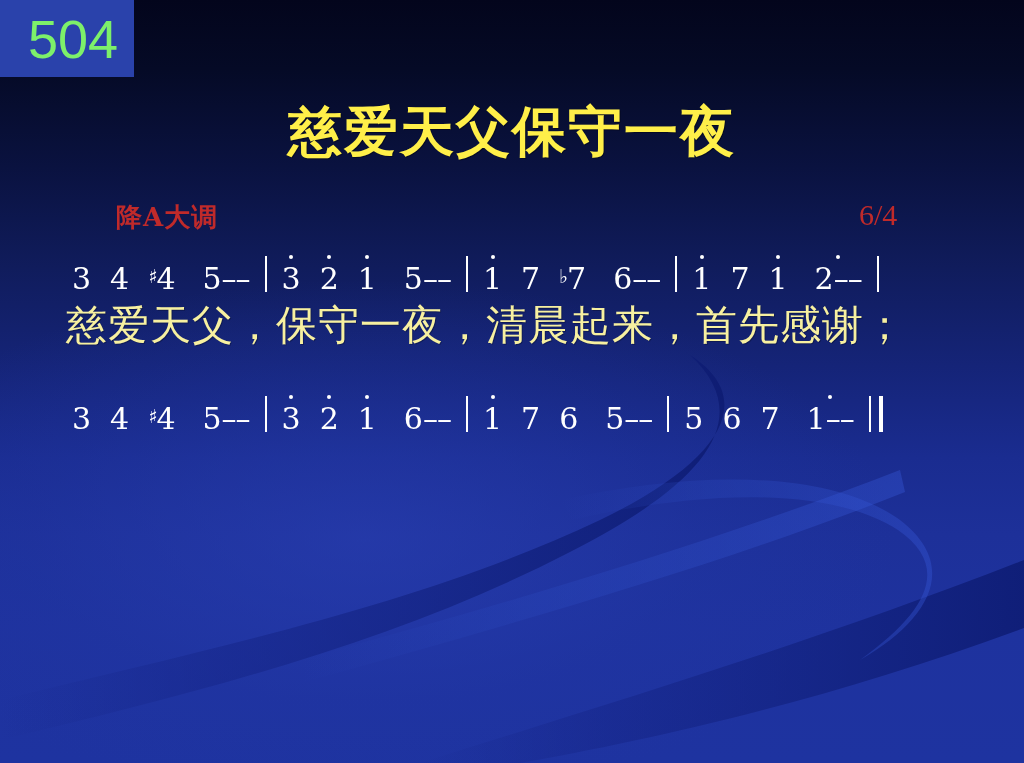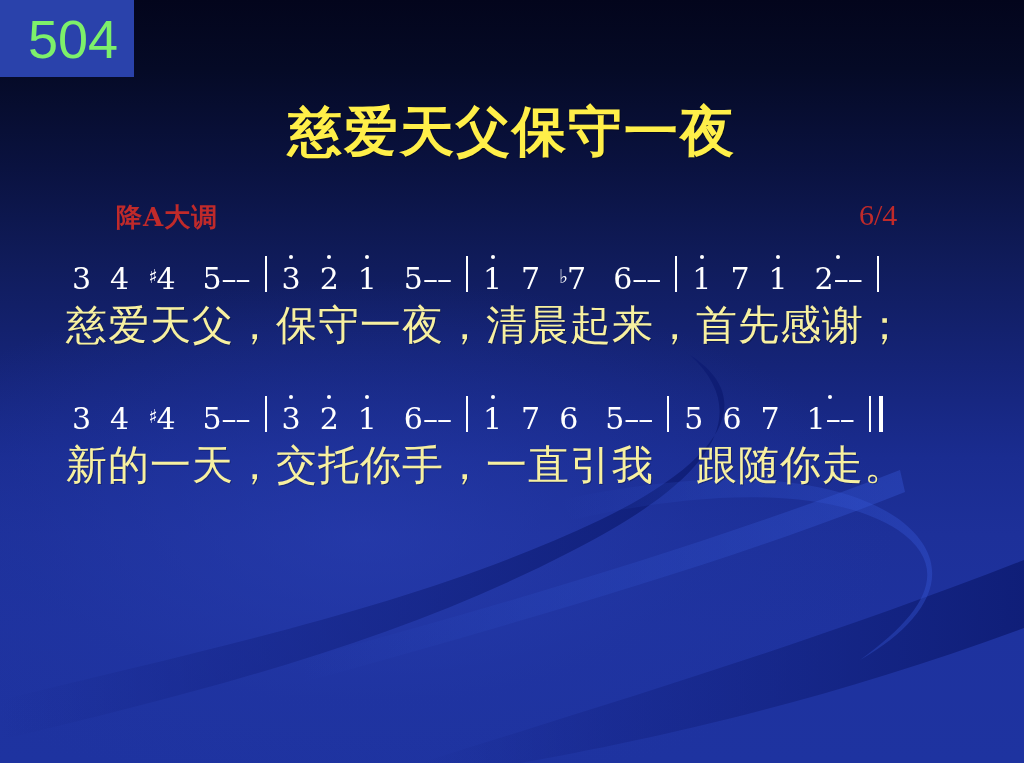"新的一天，交托你手，一直引我 跟随你走。" div.lyrics-row { html: <div>新的一天，交托你手，一直引我 跟随你走。</div> -> none }
